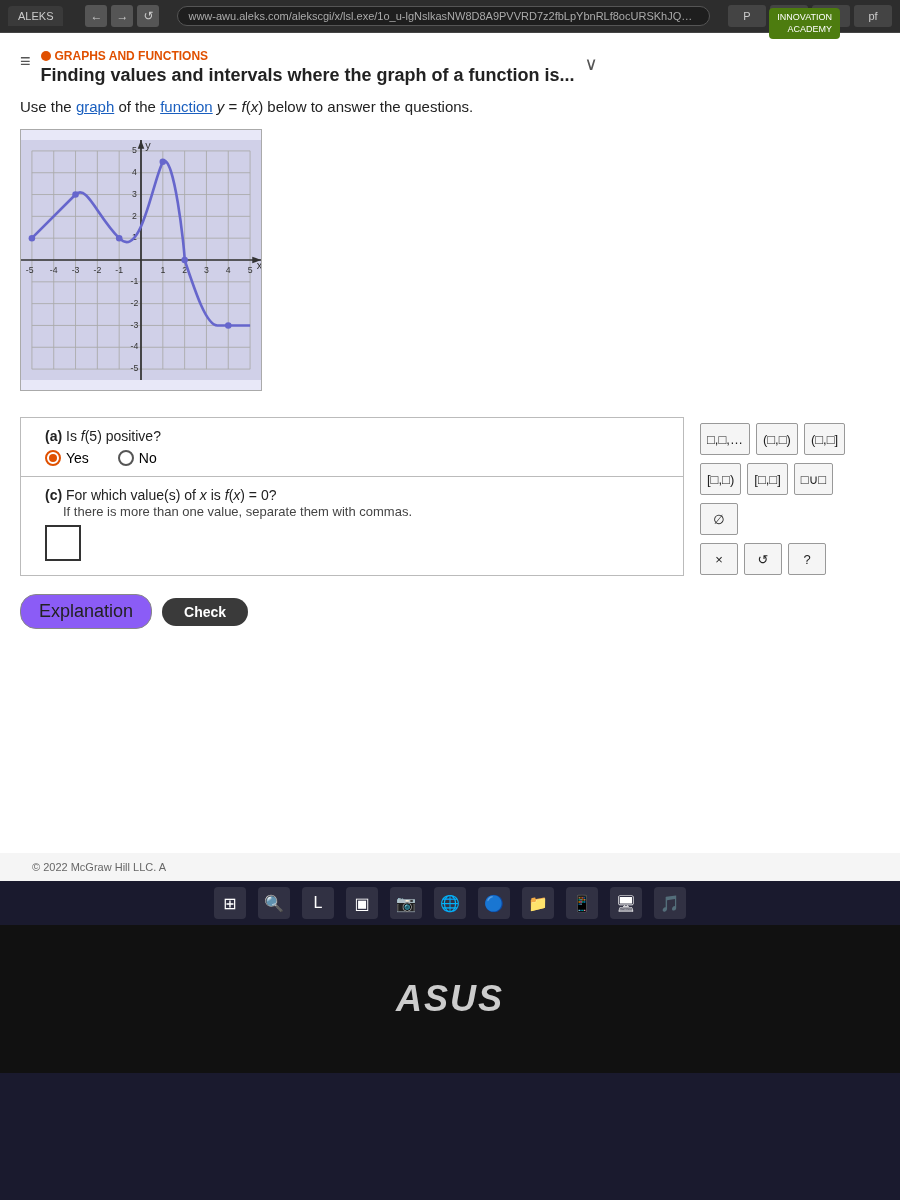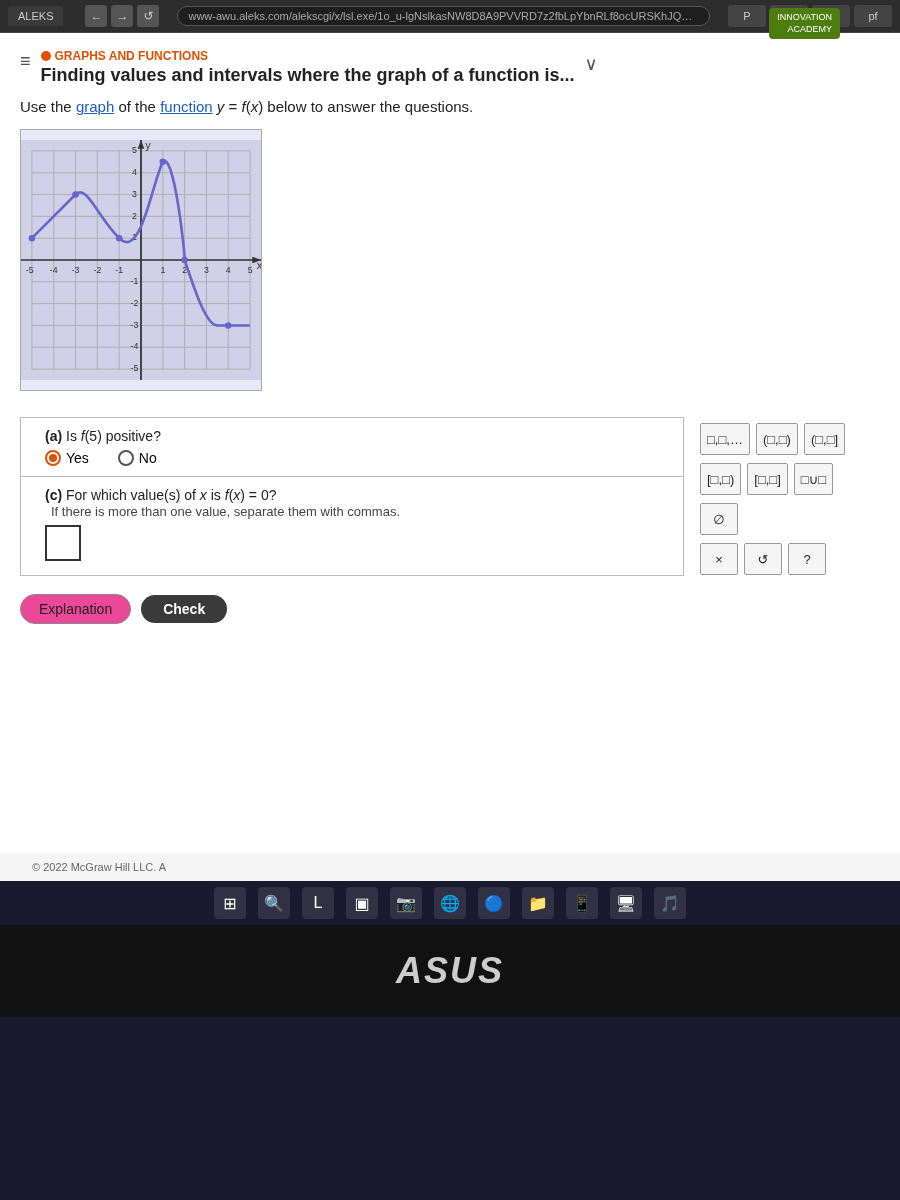"If there is more than" span { margin-left: 6px -> 18px }
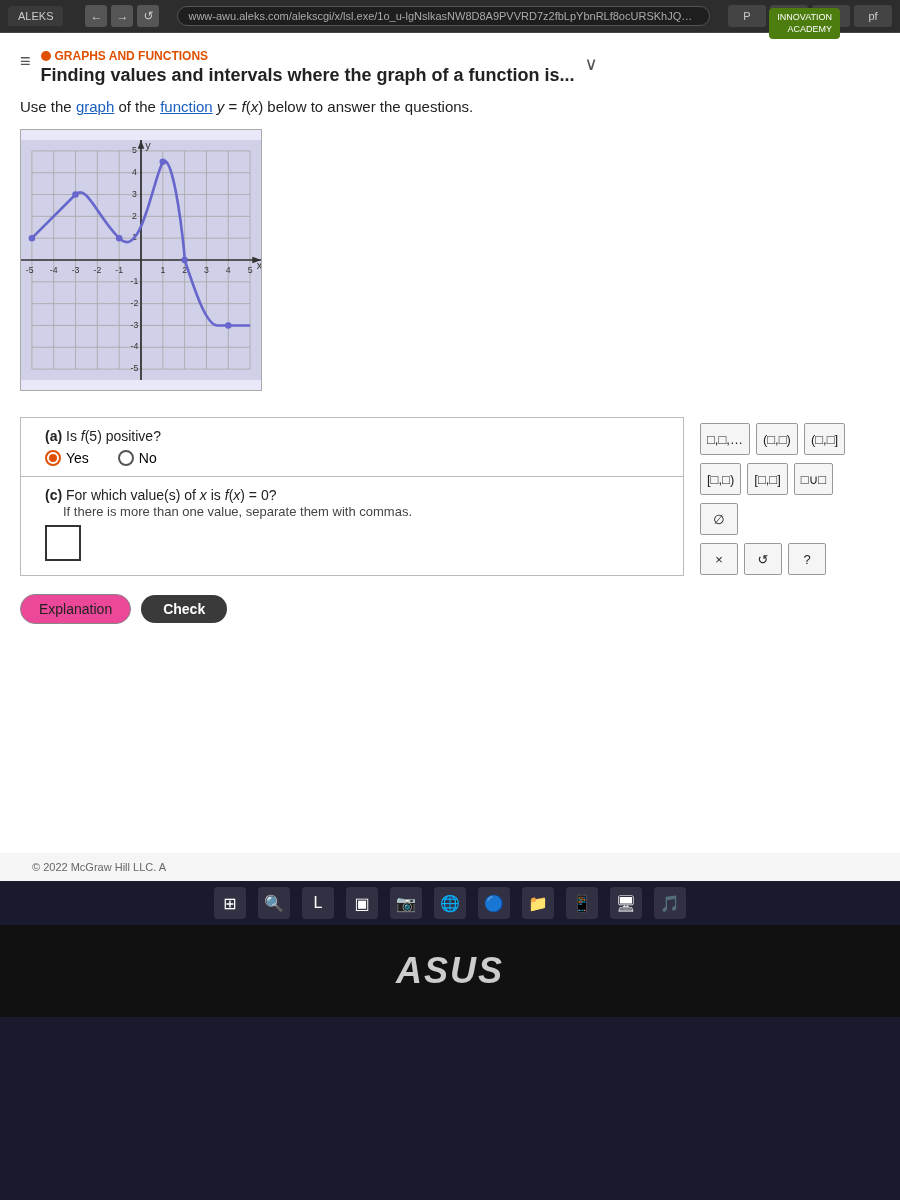"Explanation" .btn-explanation { background: #ec4899 -> #8b5cf6; font-size: 14px -> 18px }
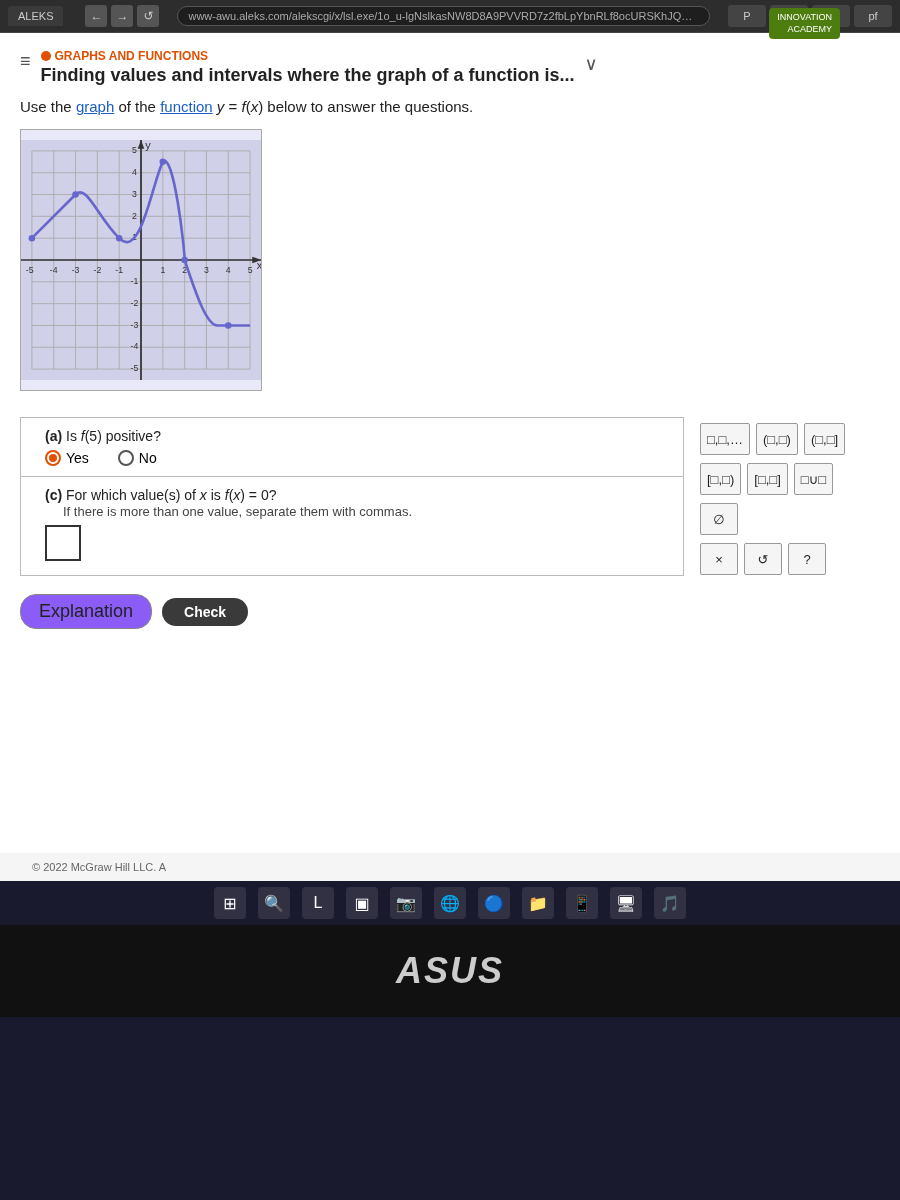"ASUS" .asus-area { height: 92px -> 148px }
